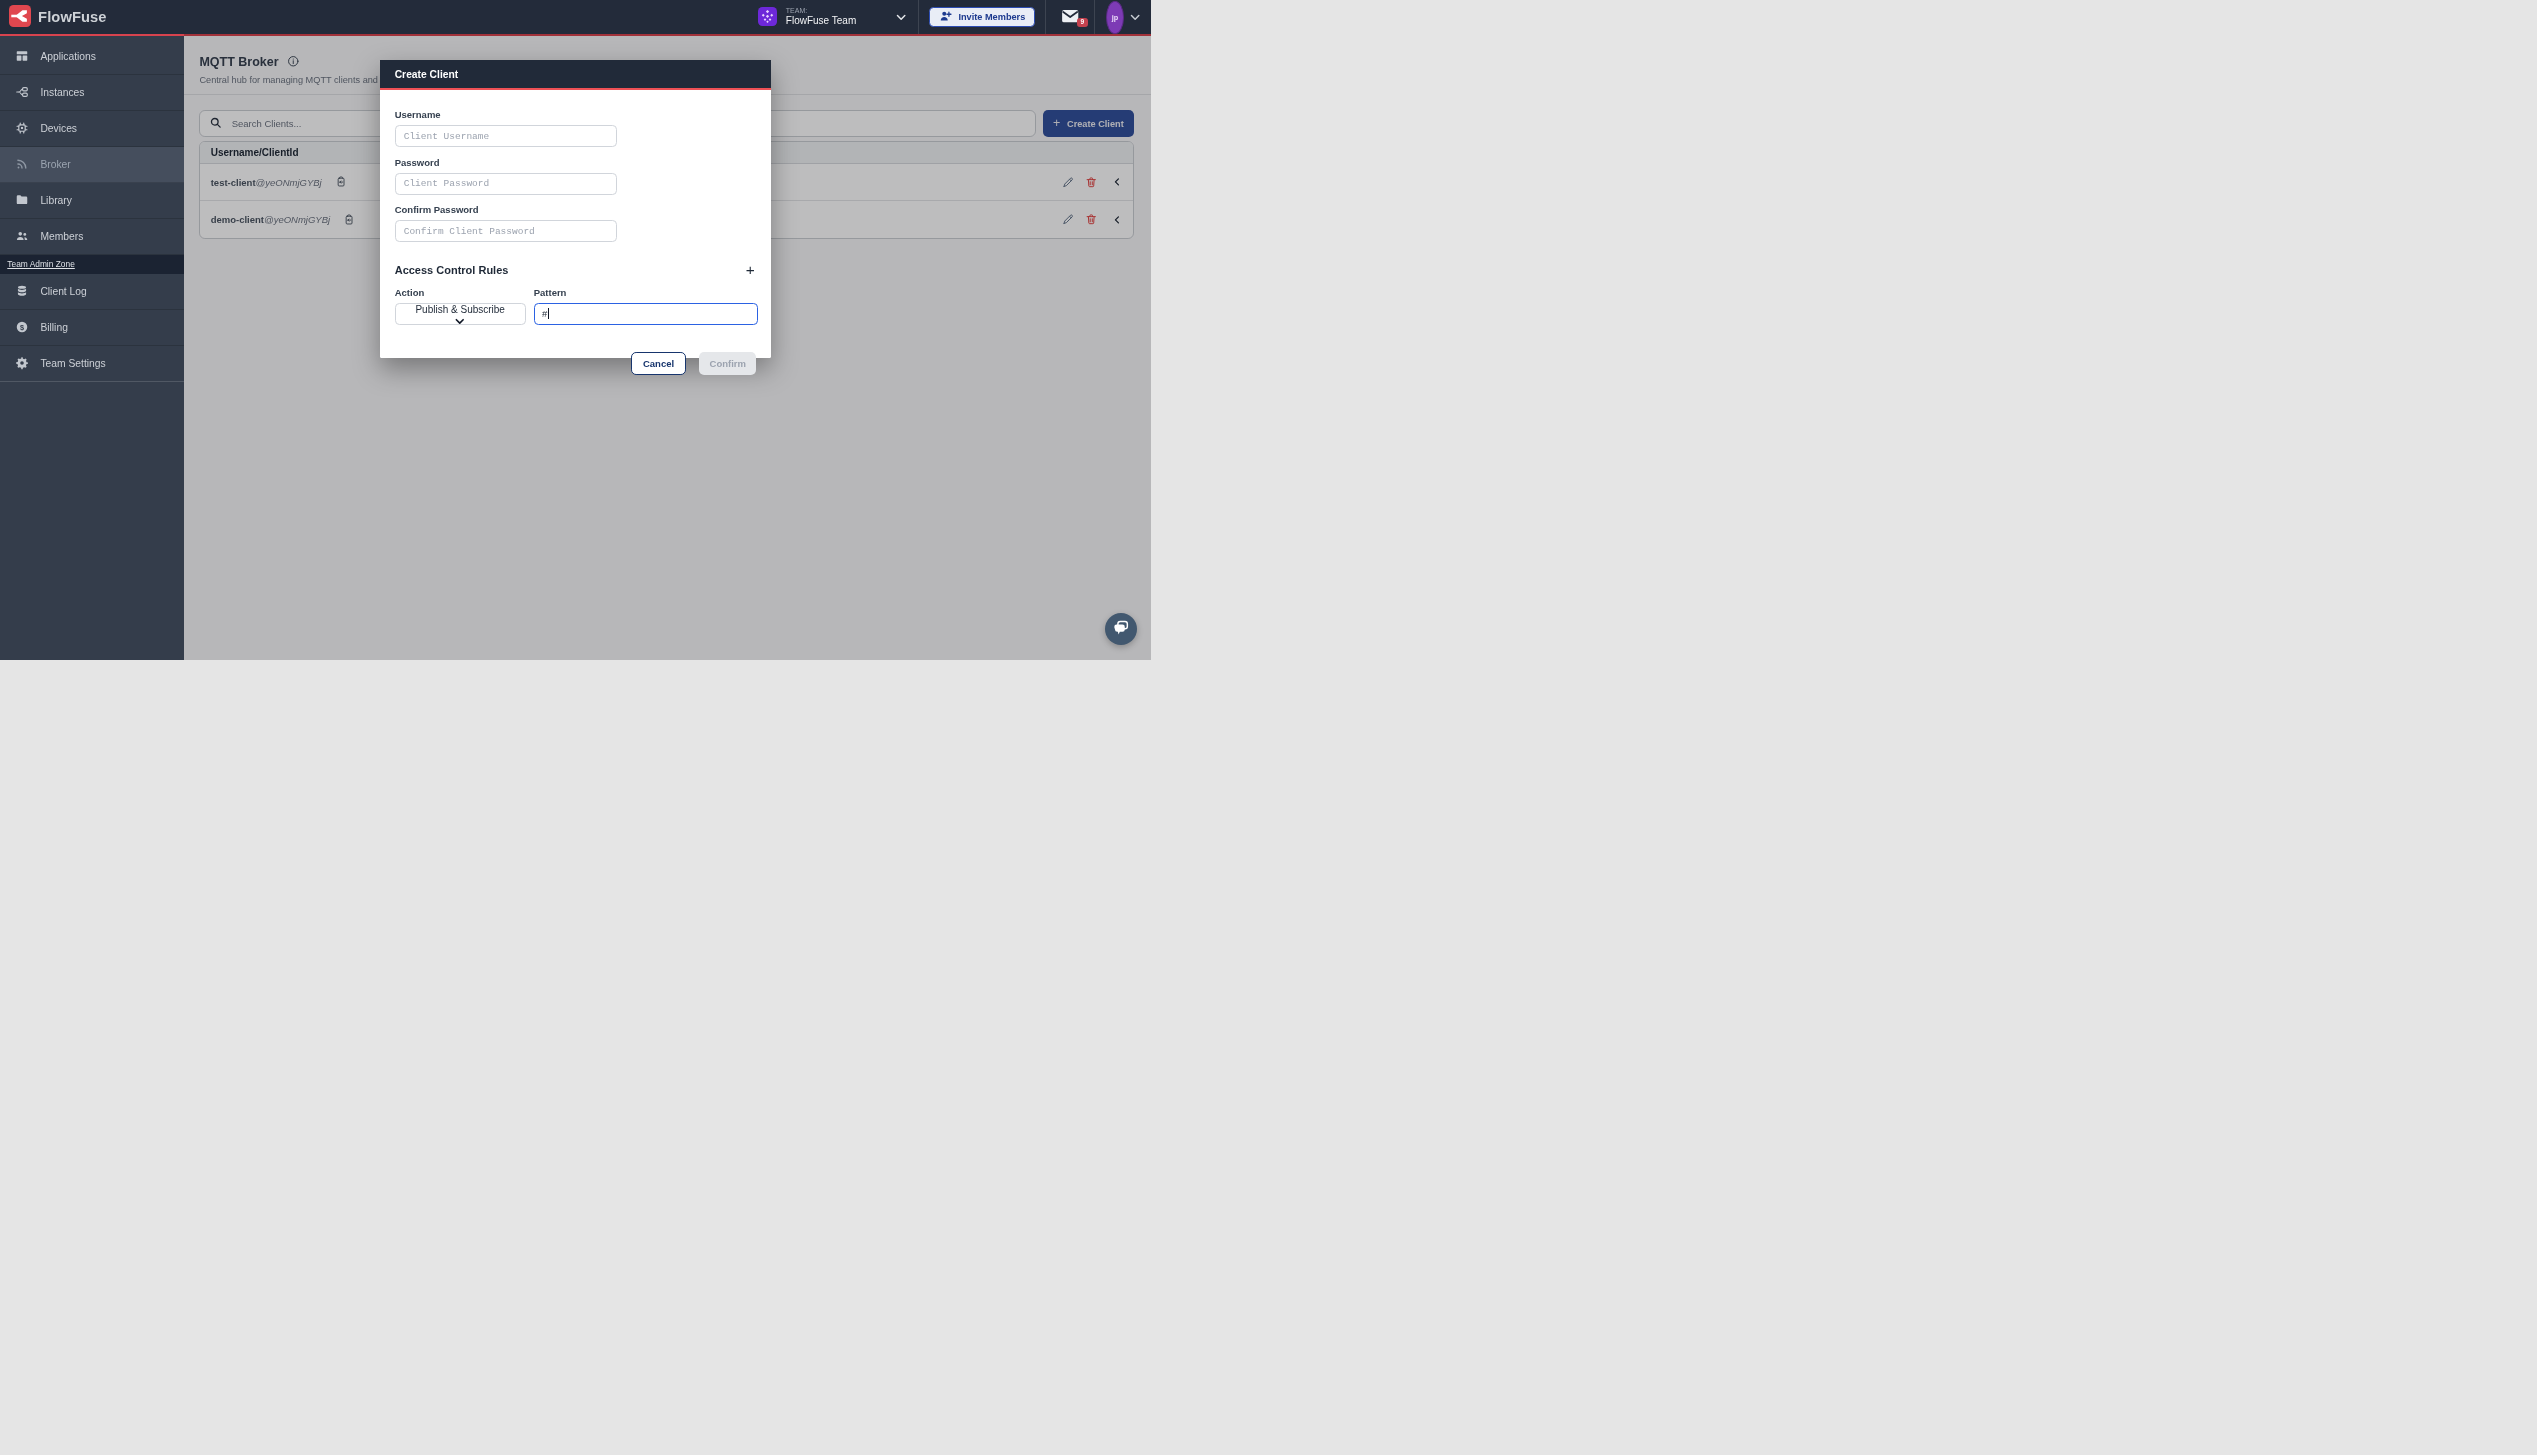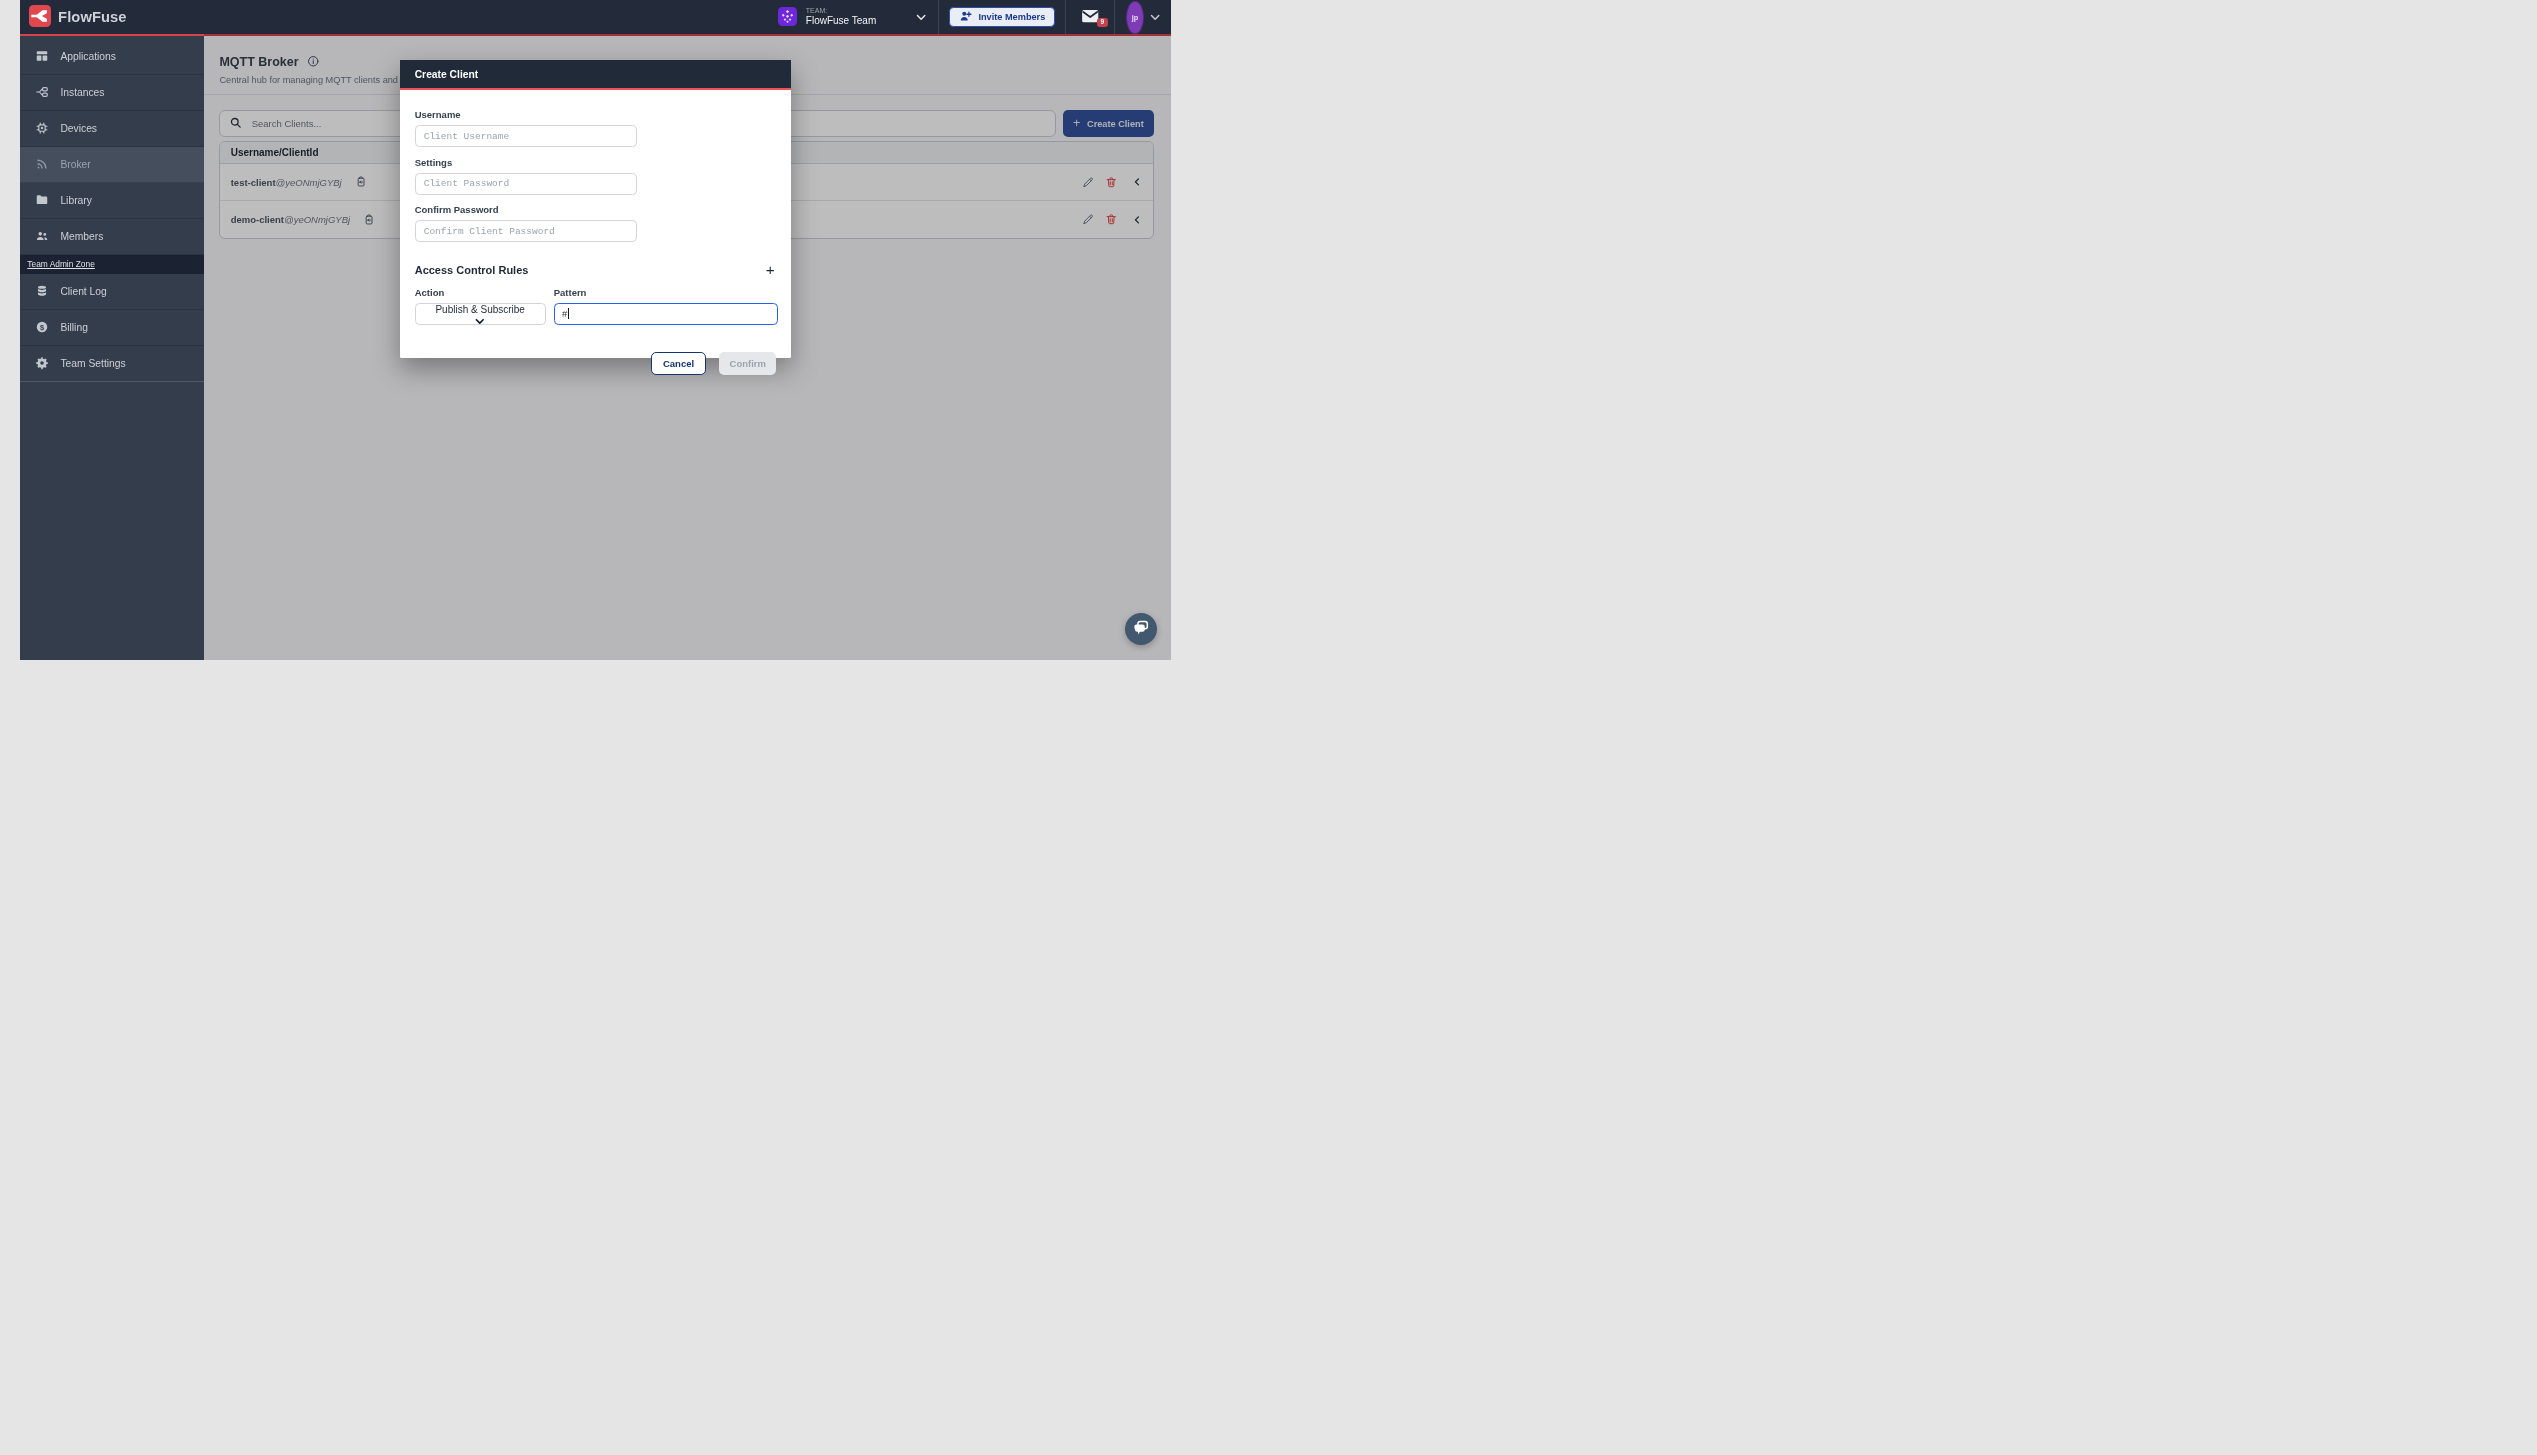"FlowFuse" .app { margin-left: 20px -> none }
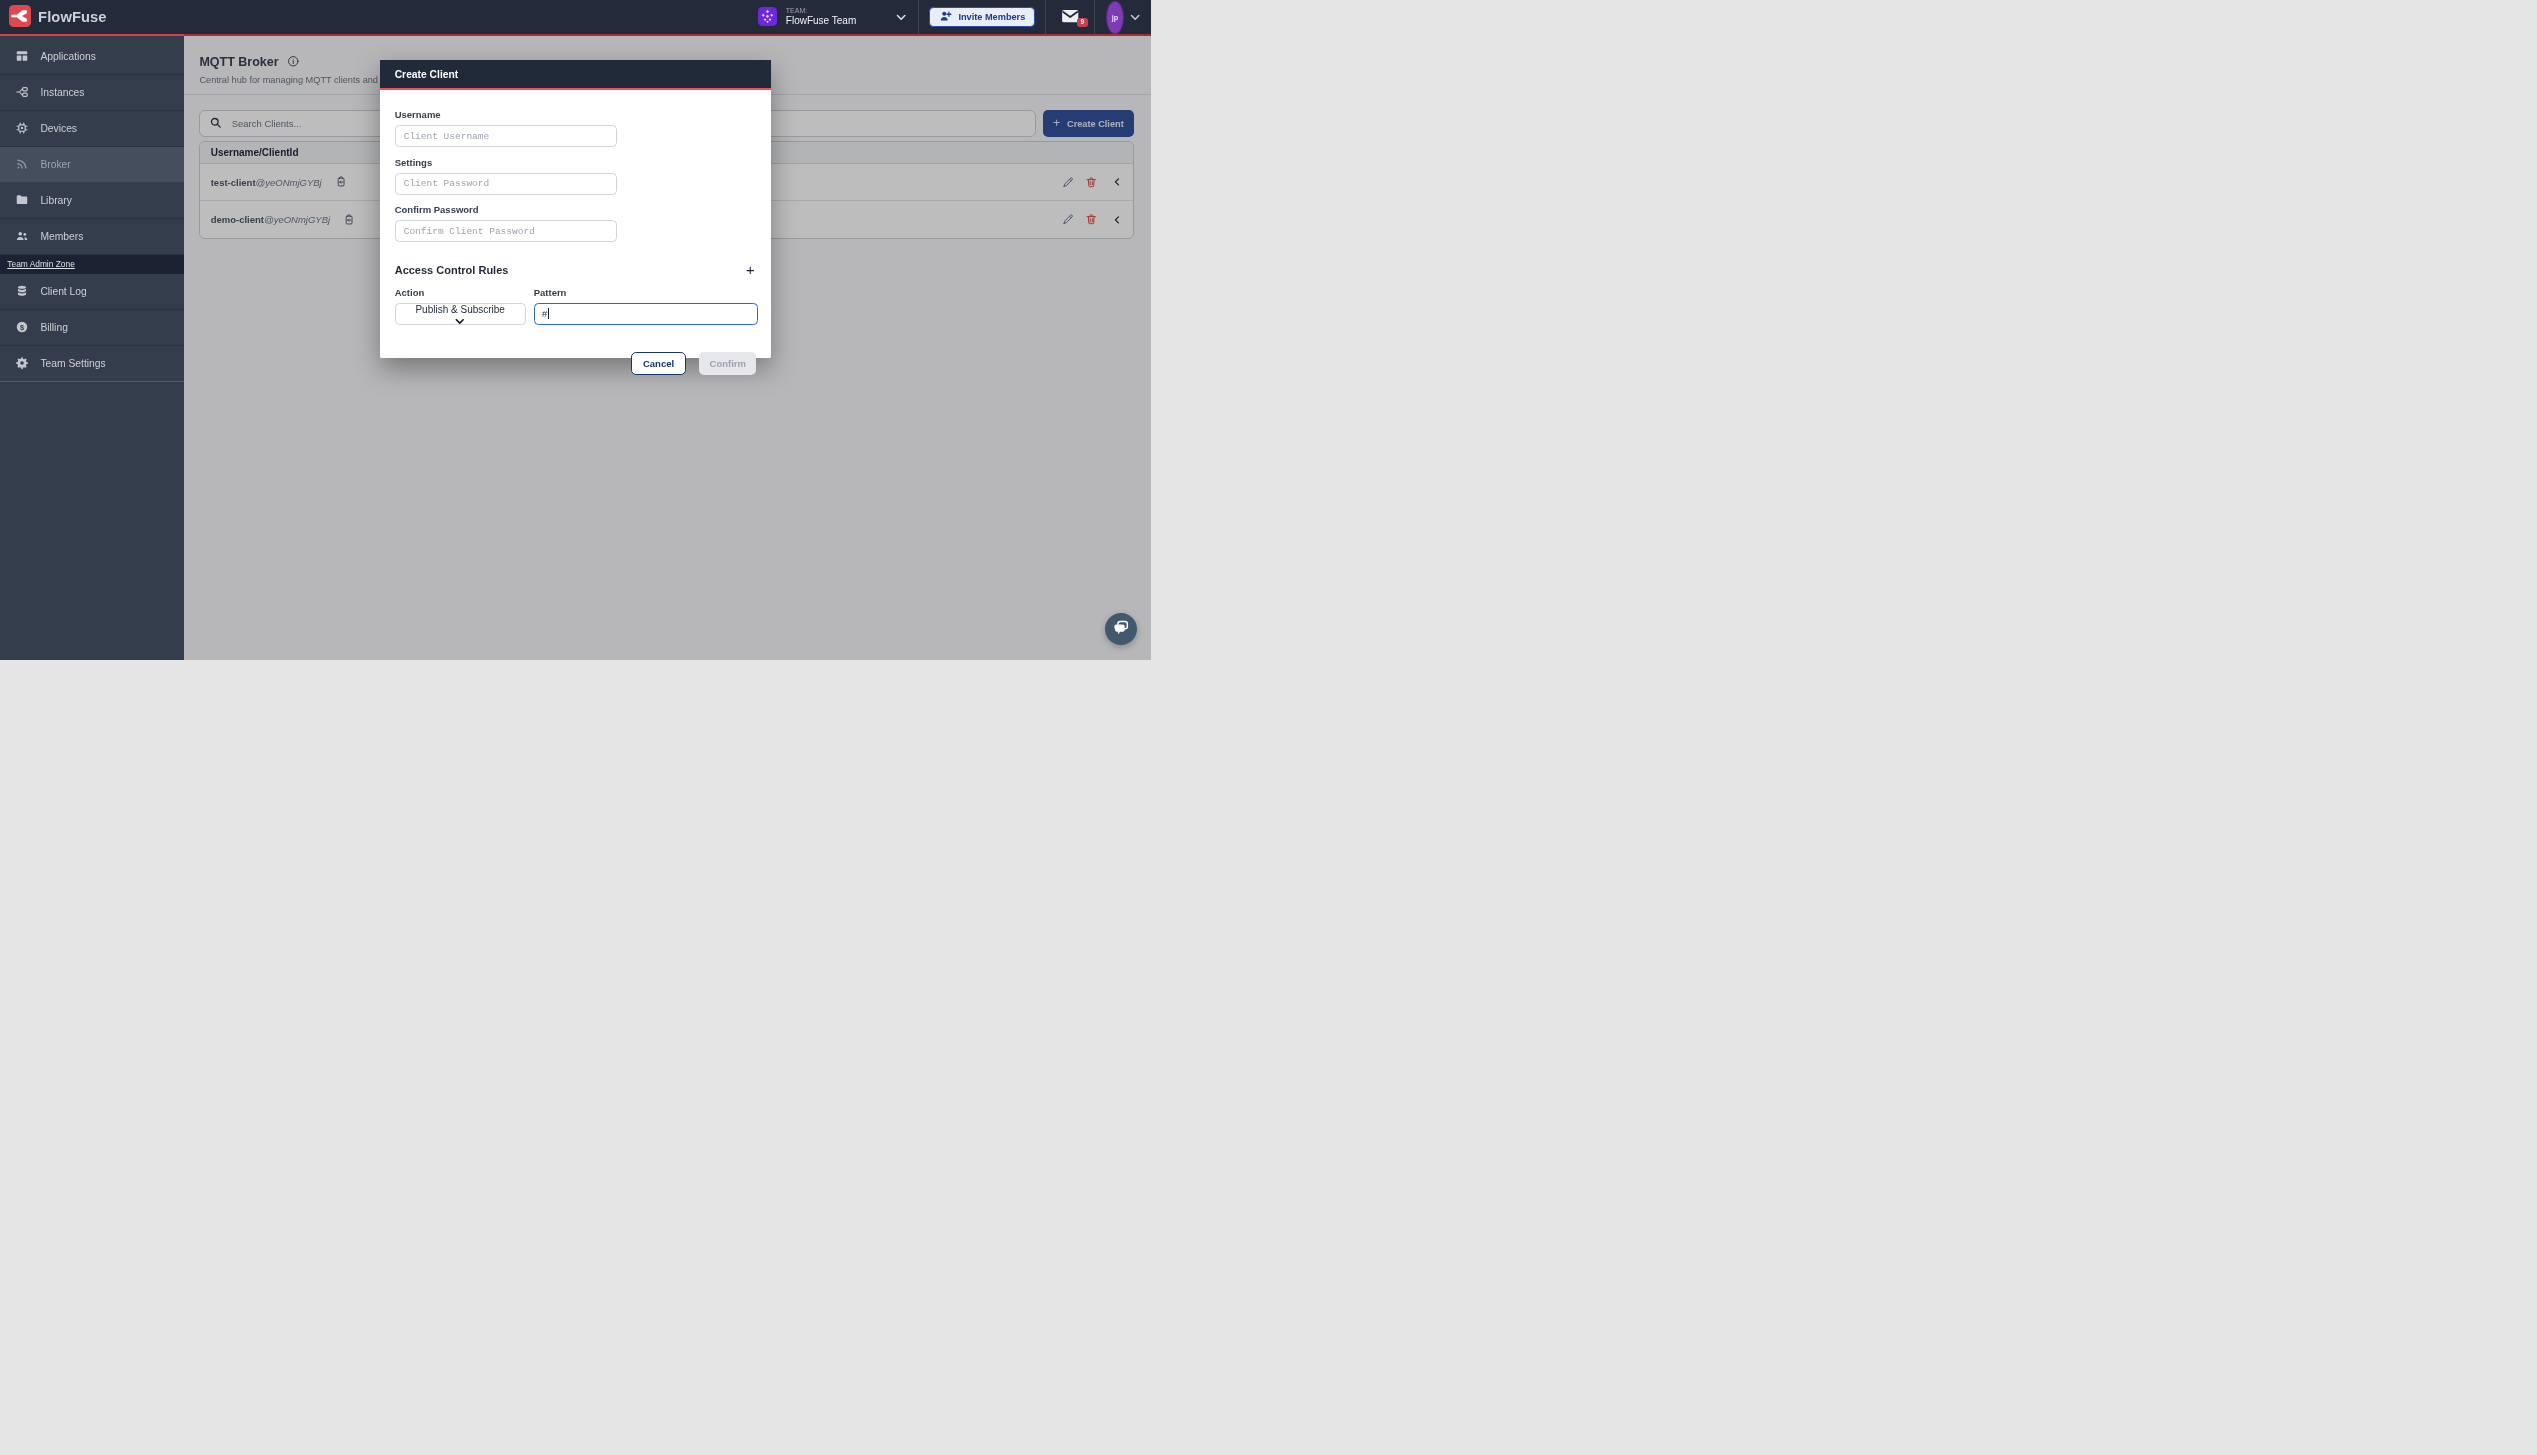"Settings" div.field-label { text: Settings -> Password }
